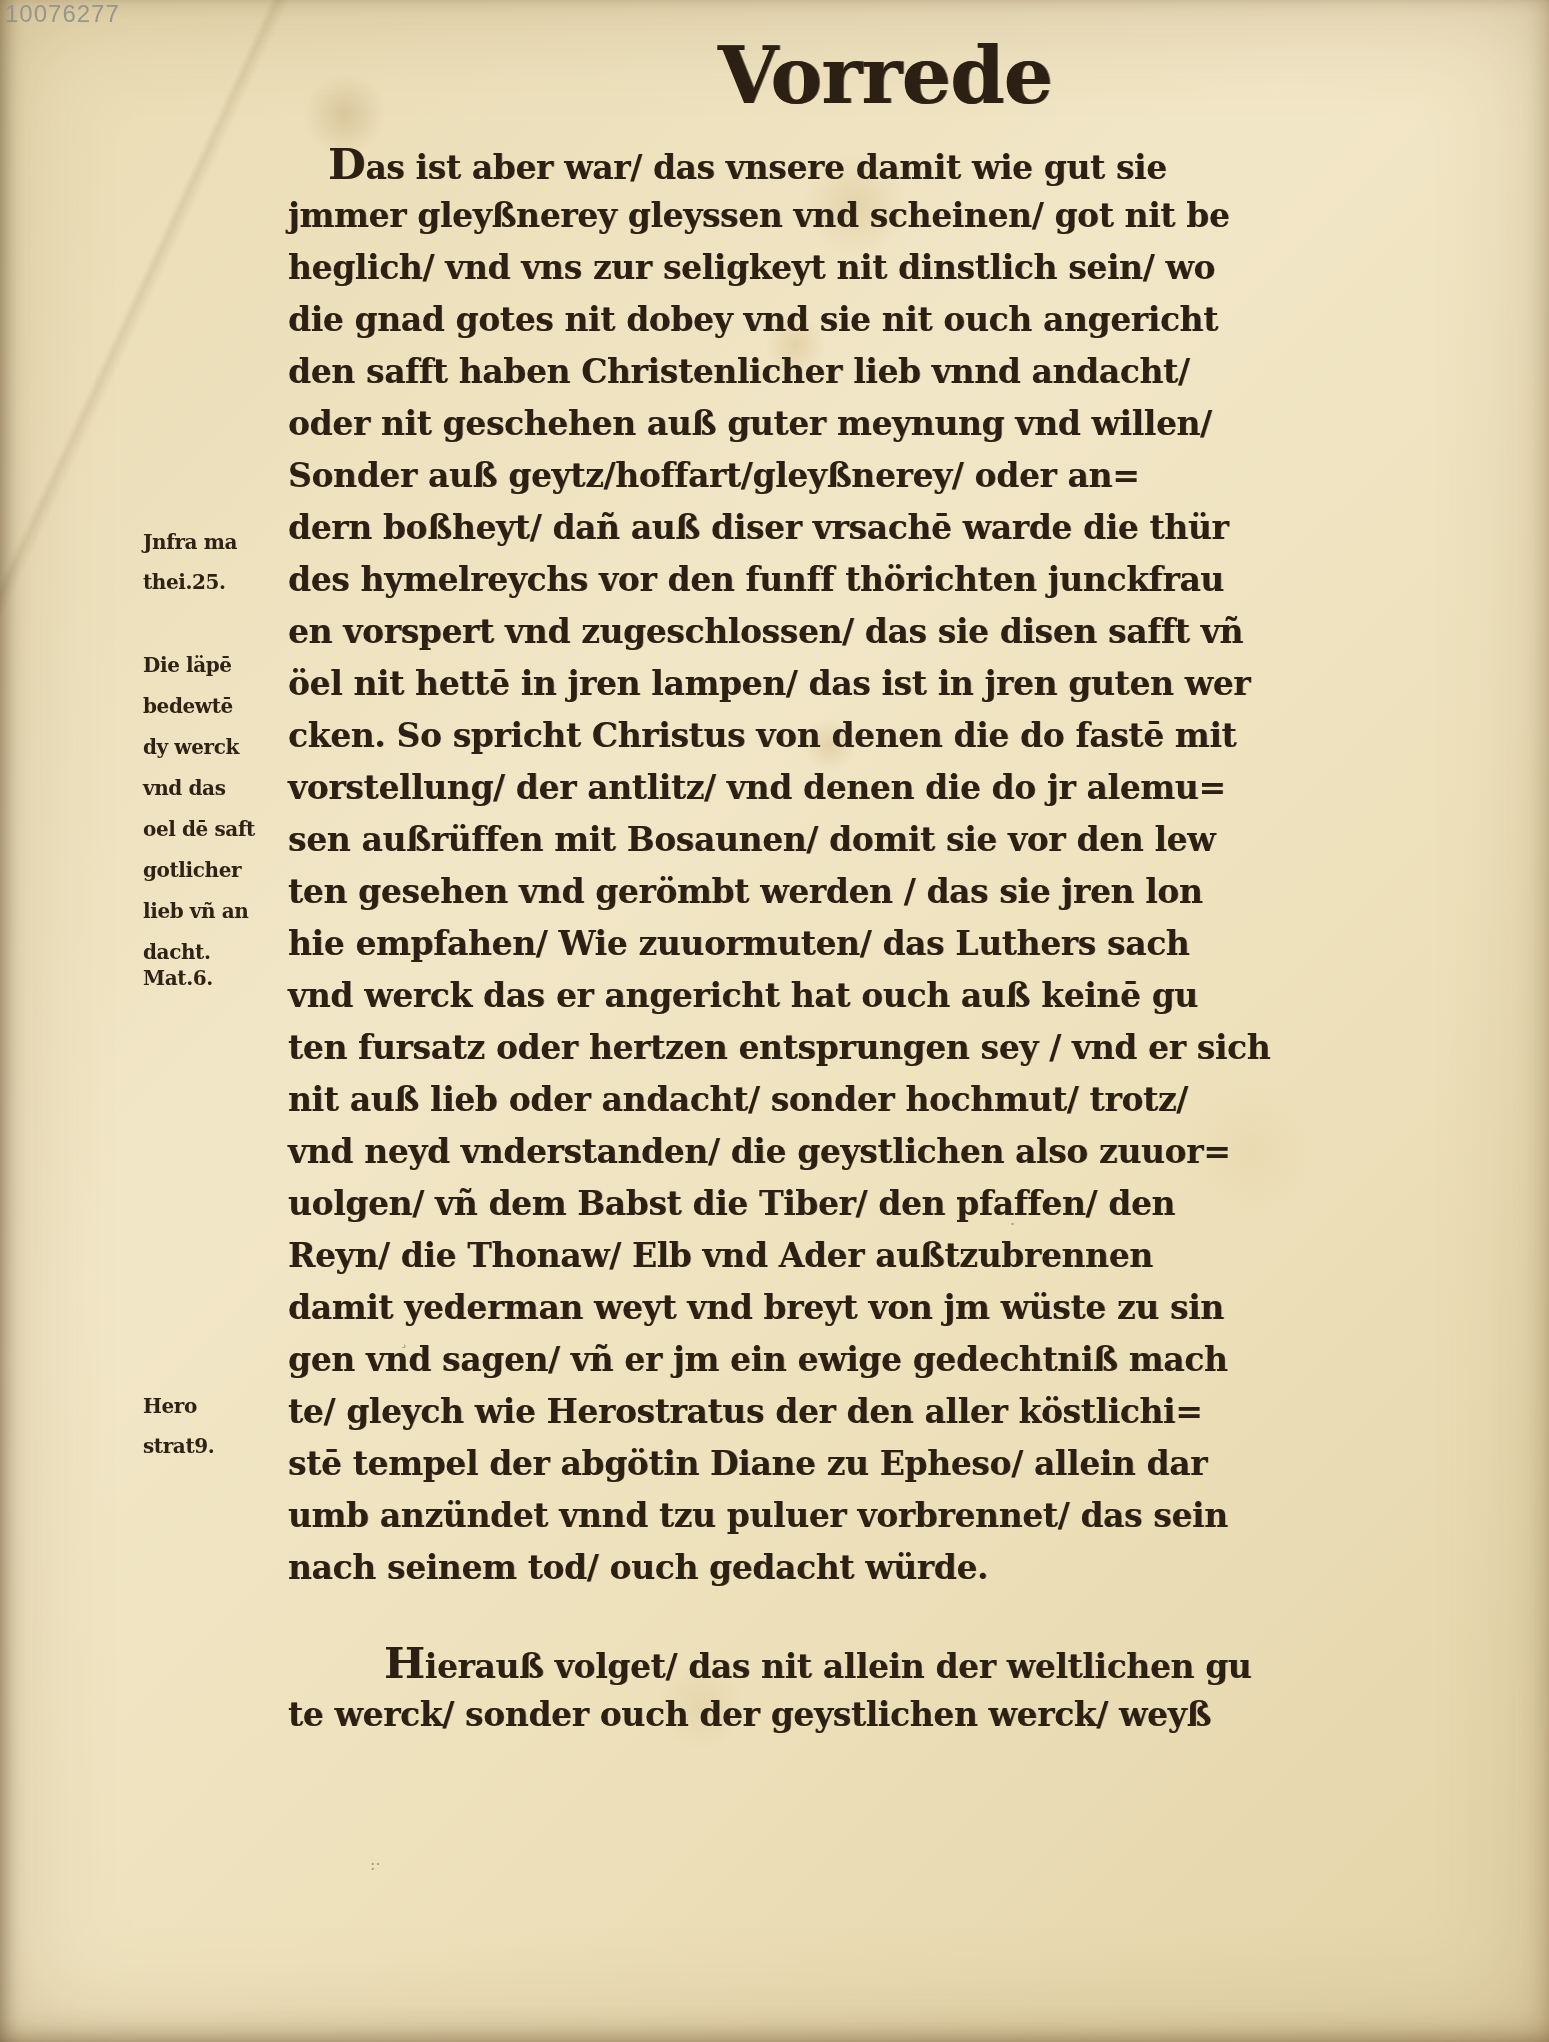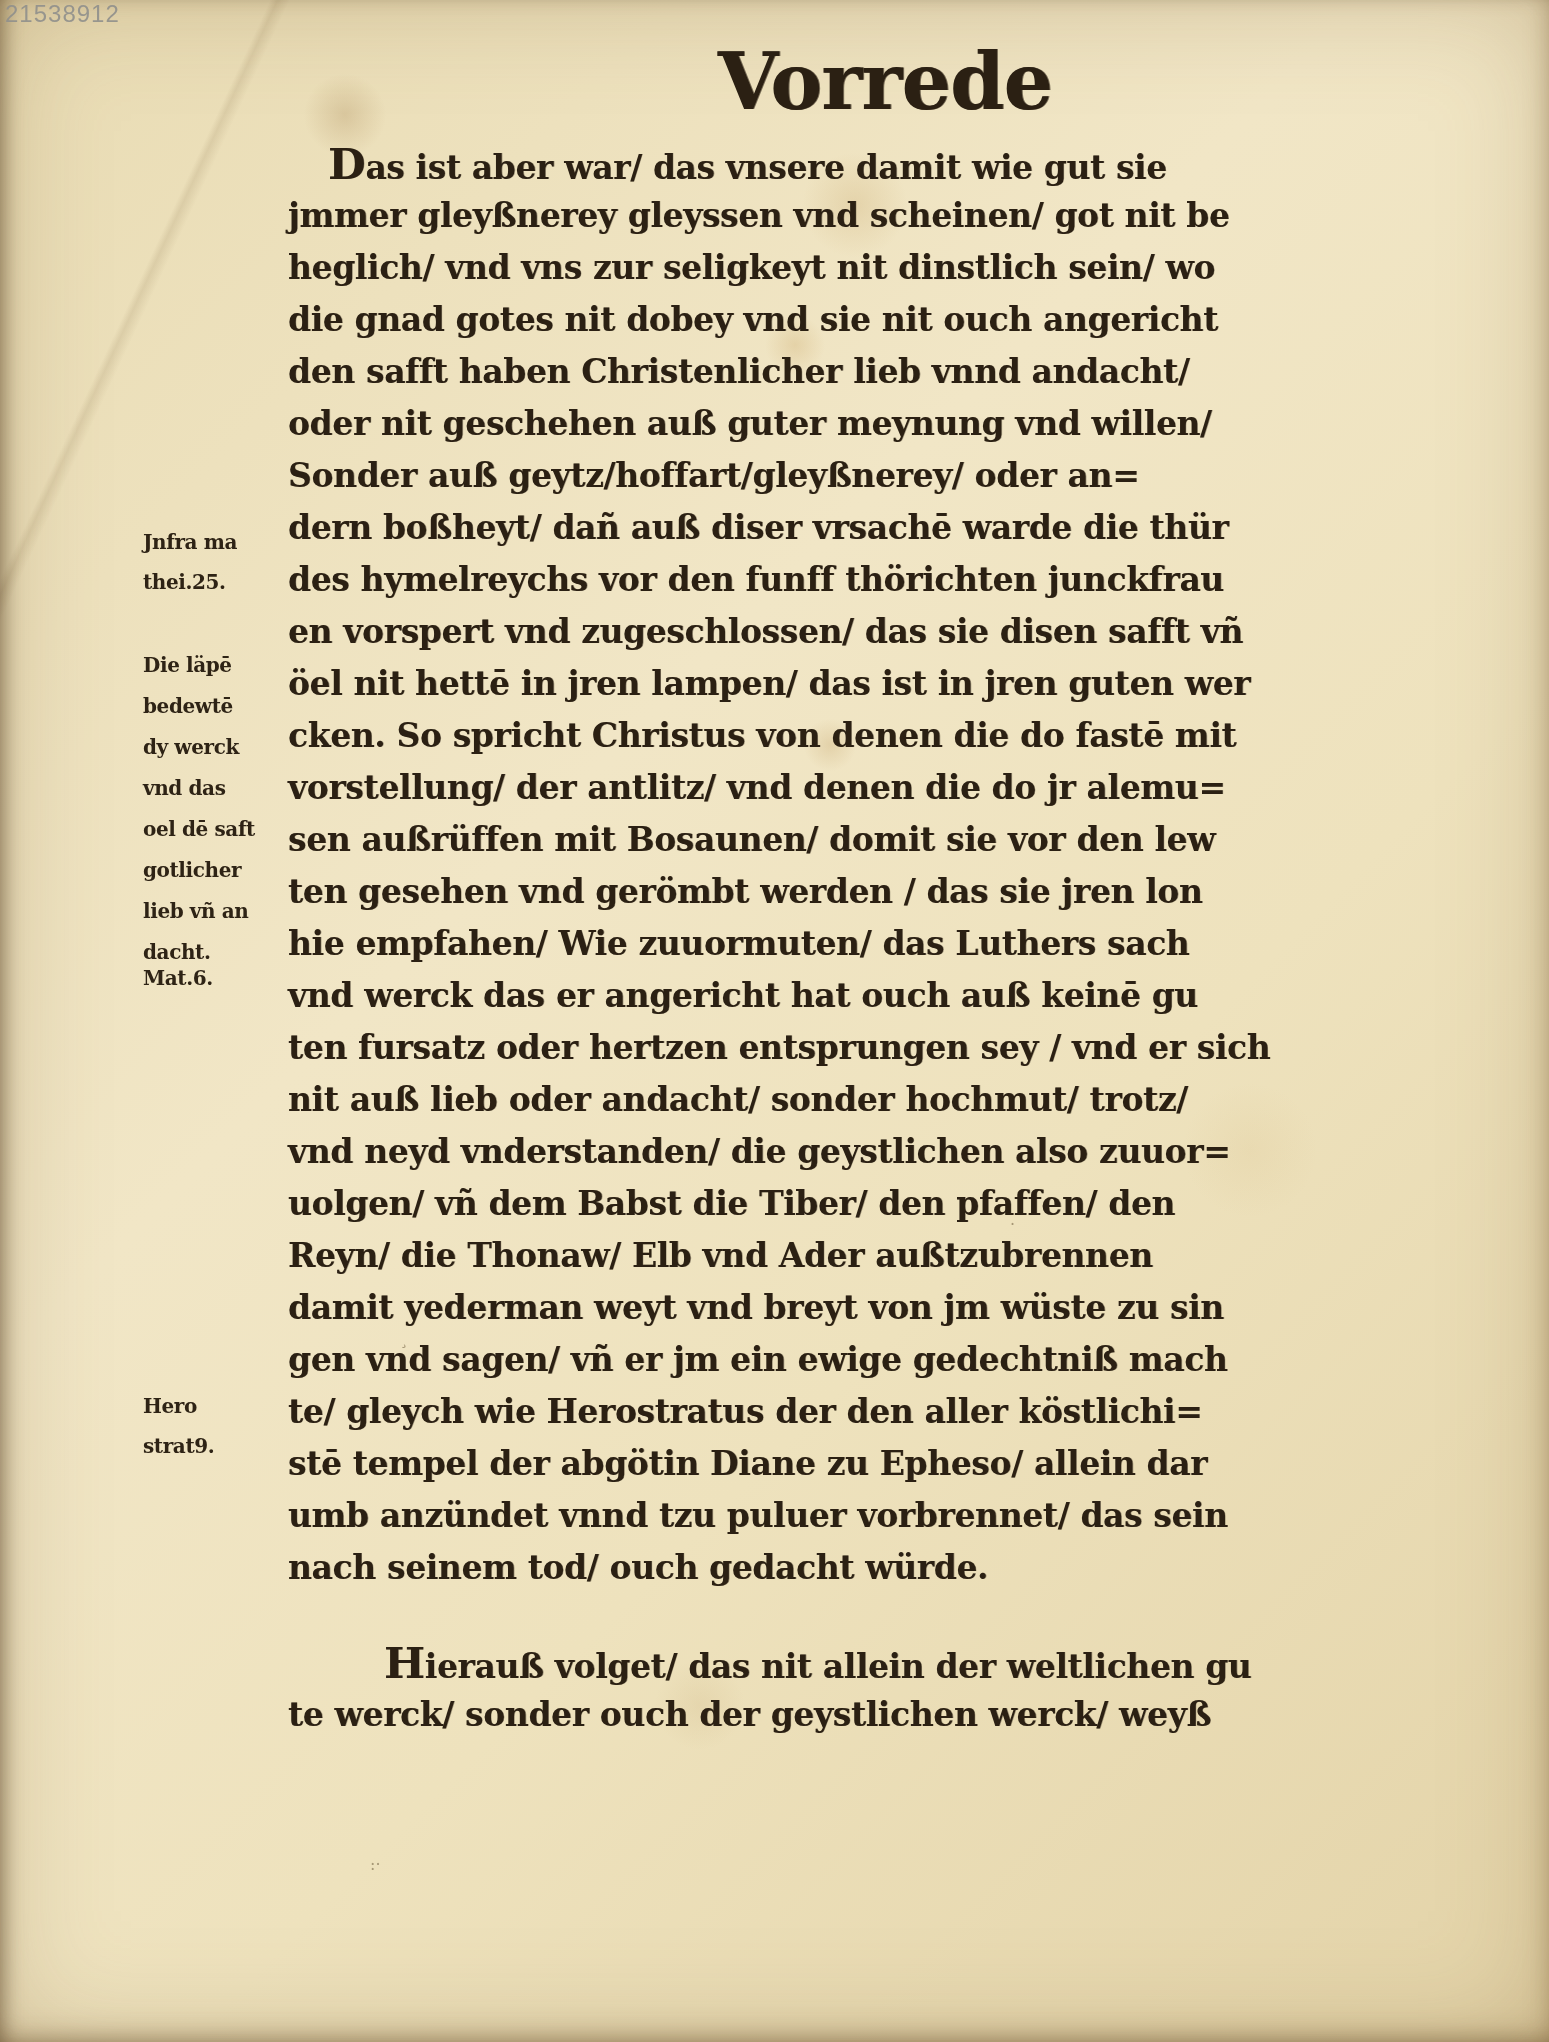"21538912" div.stamp { text: 21538912 -> 10076277 }
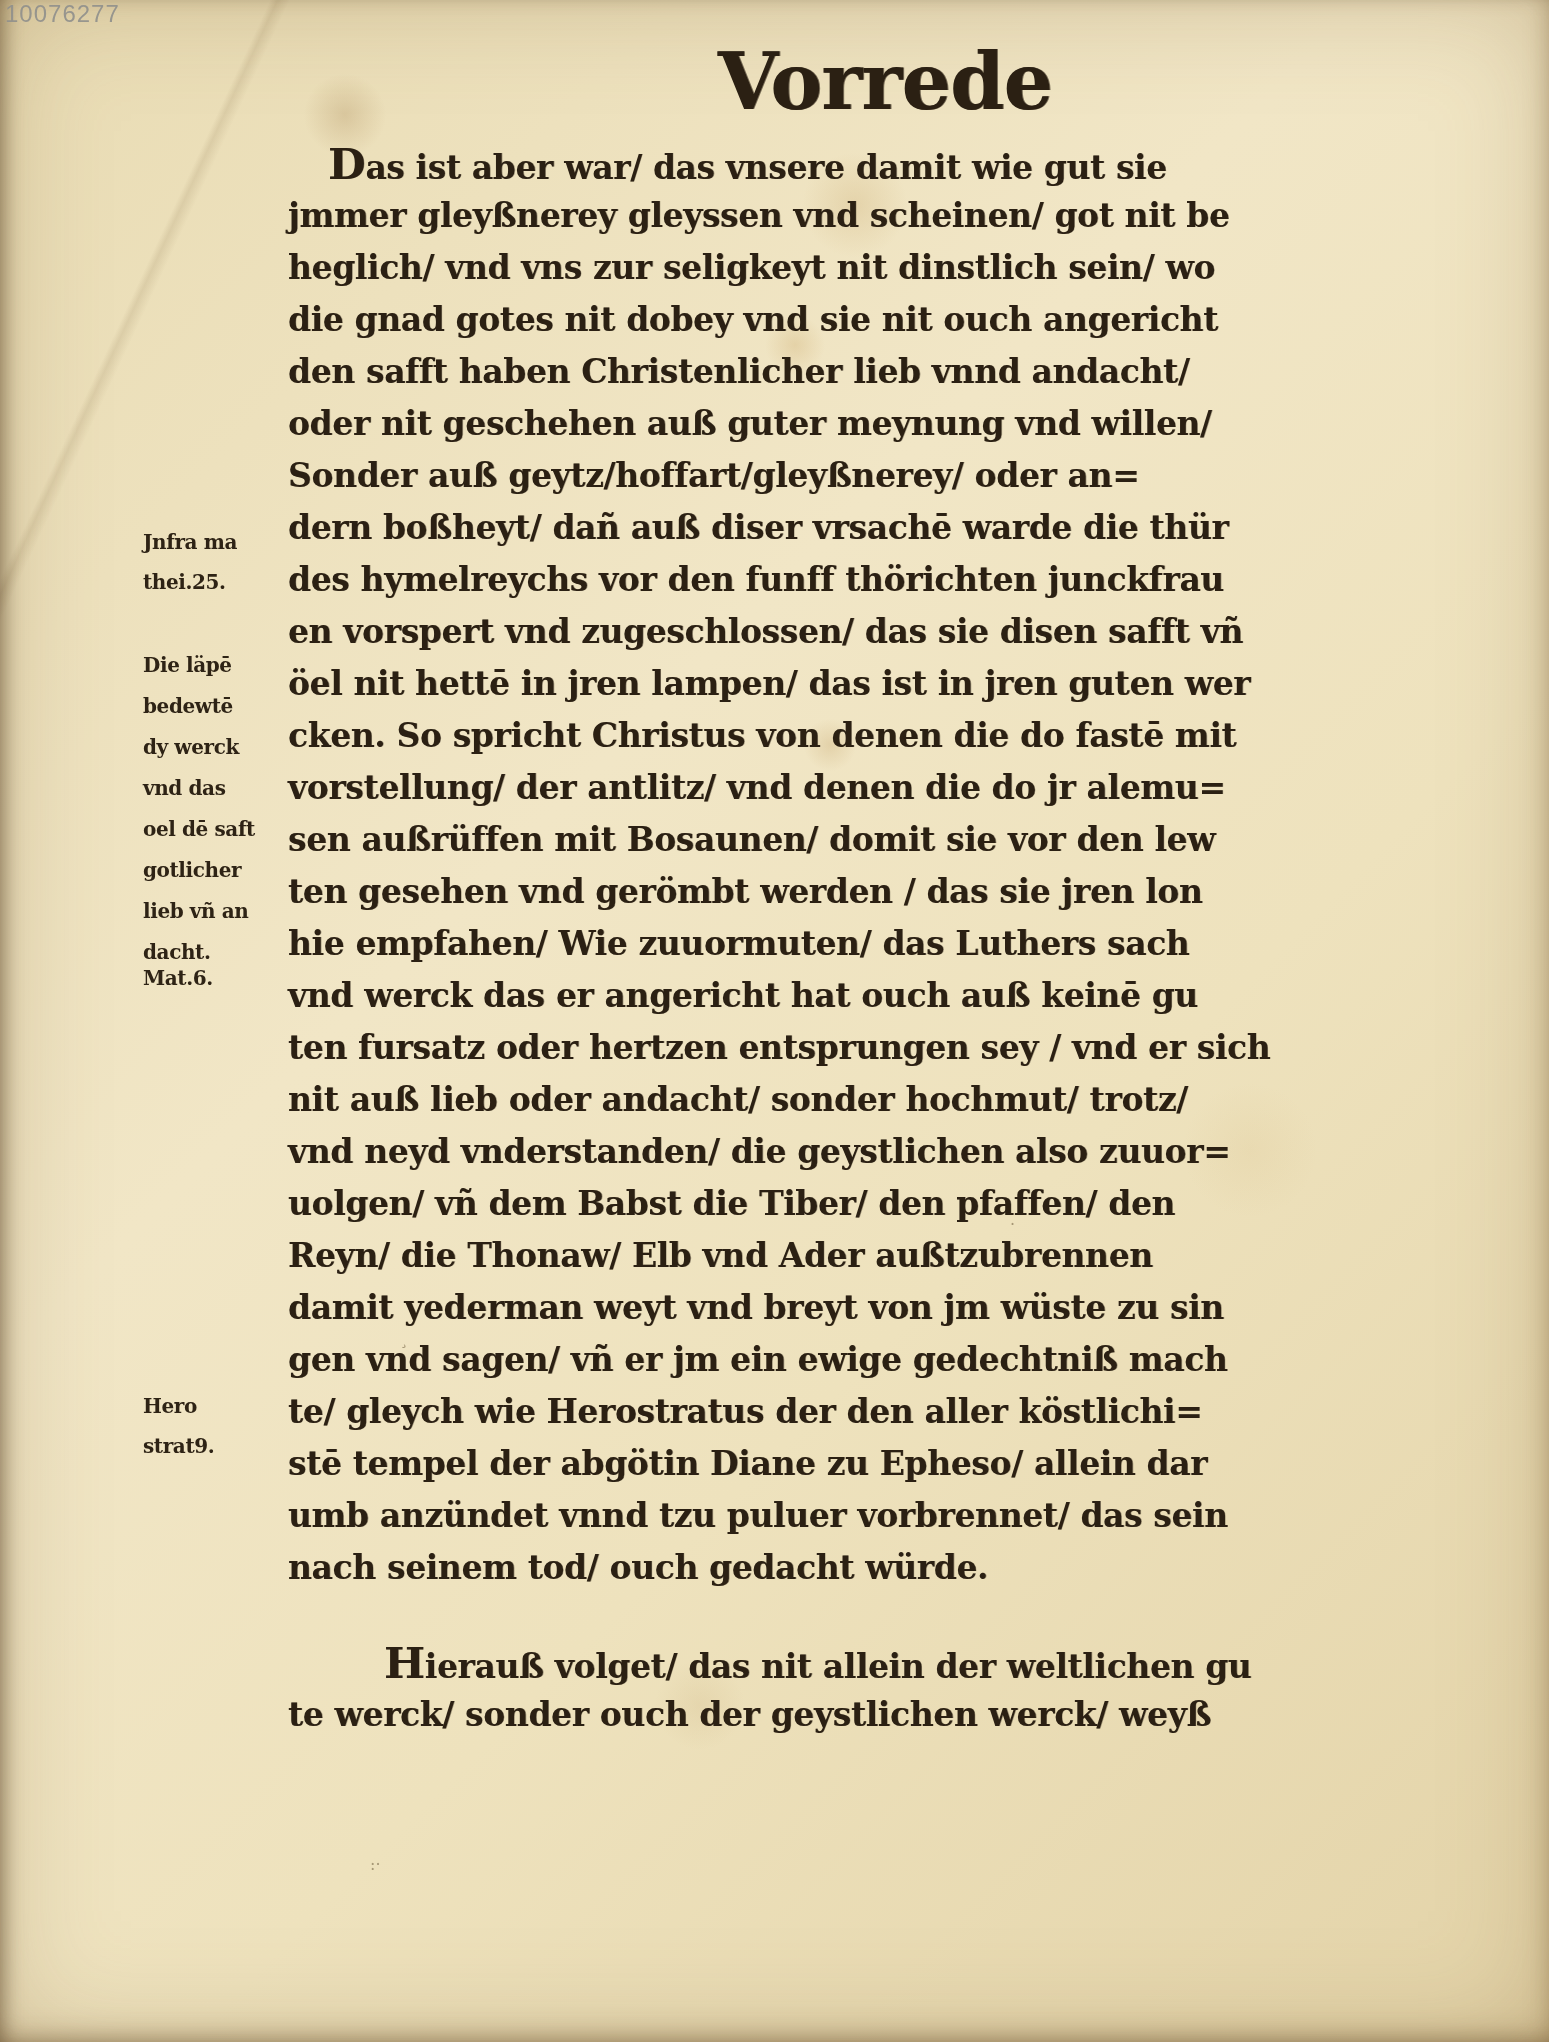"Vorrede" .title { top: 36px -> 30px }
